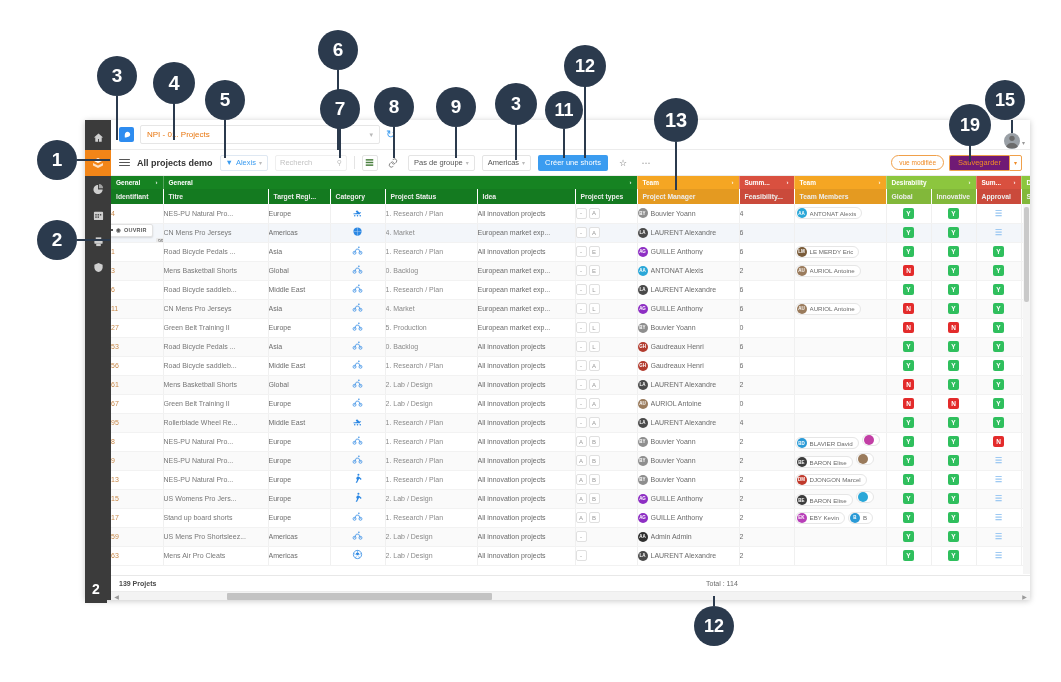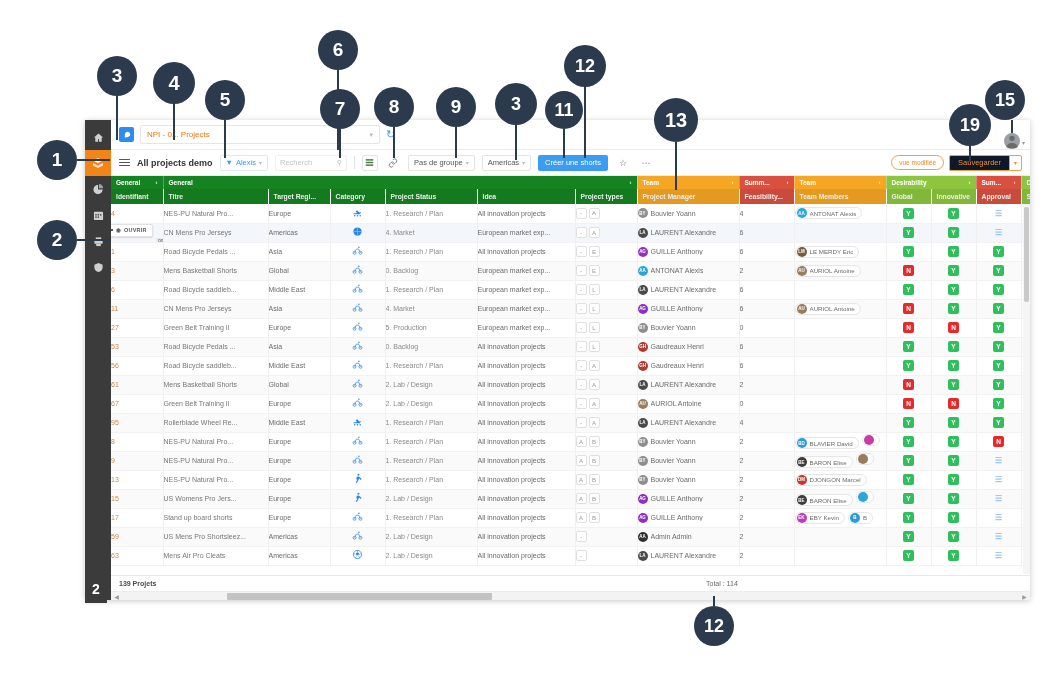"Sauvegarder" #save-btn { background: #0f172a -> #701a75 }
